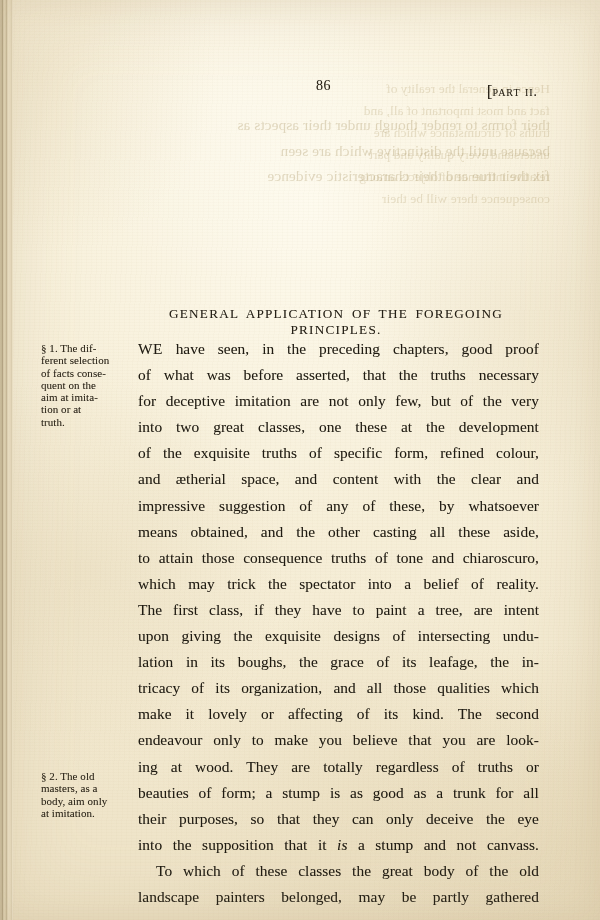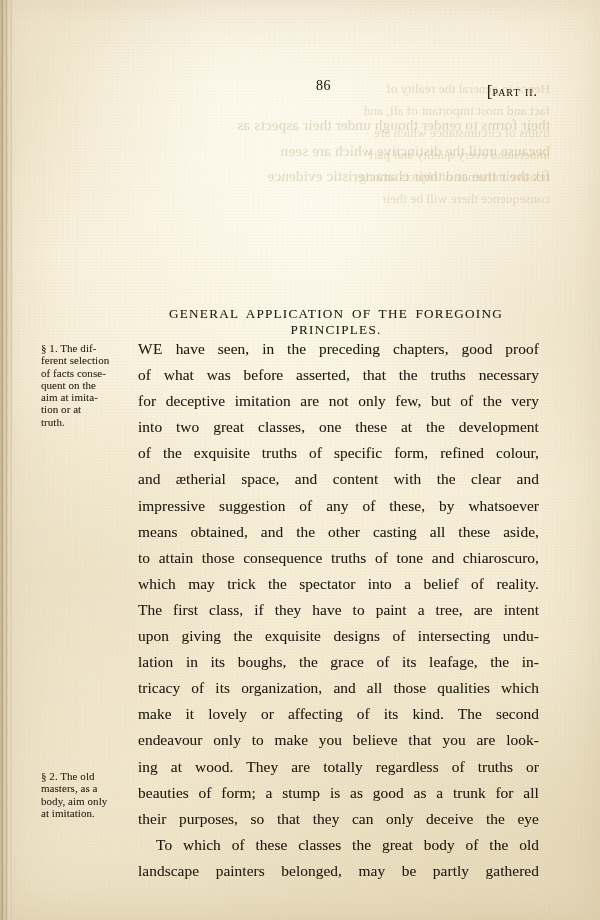"into the supposition that it" span.line { html: none -> <span>into the supposition that it <span>is</span> a stump and not canvass.</span> }
